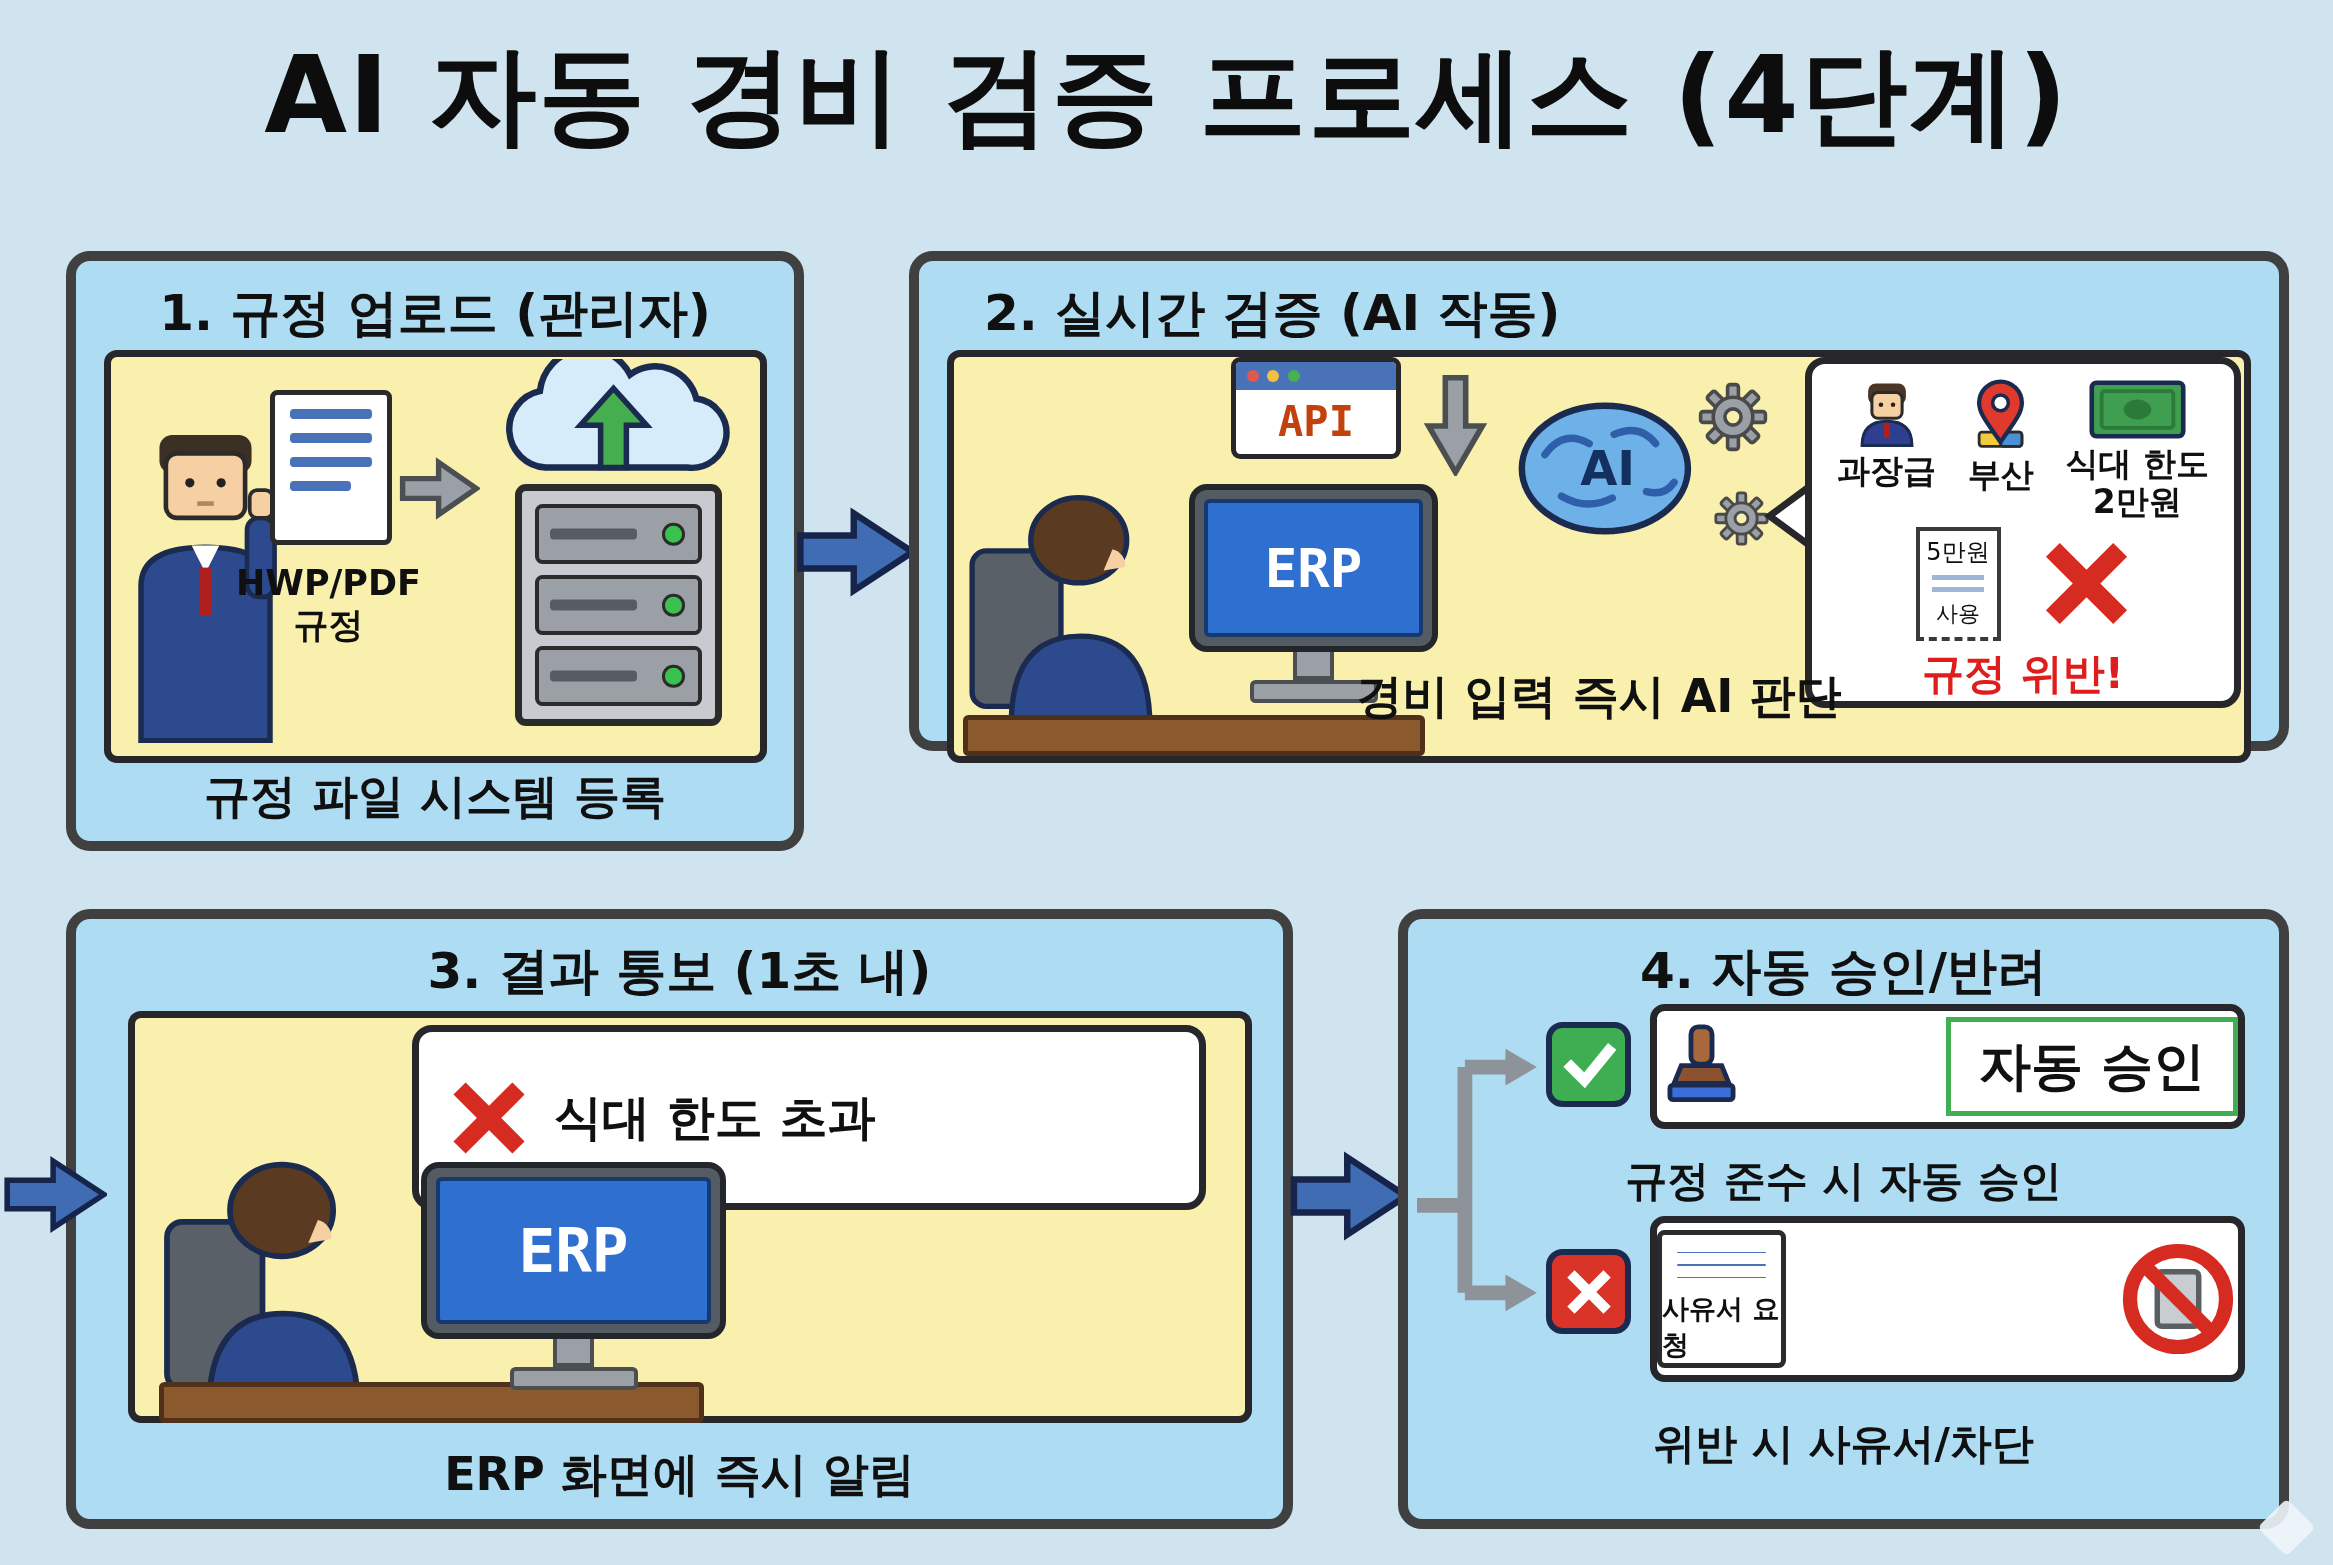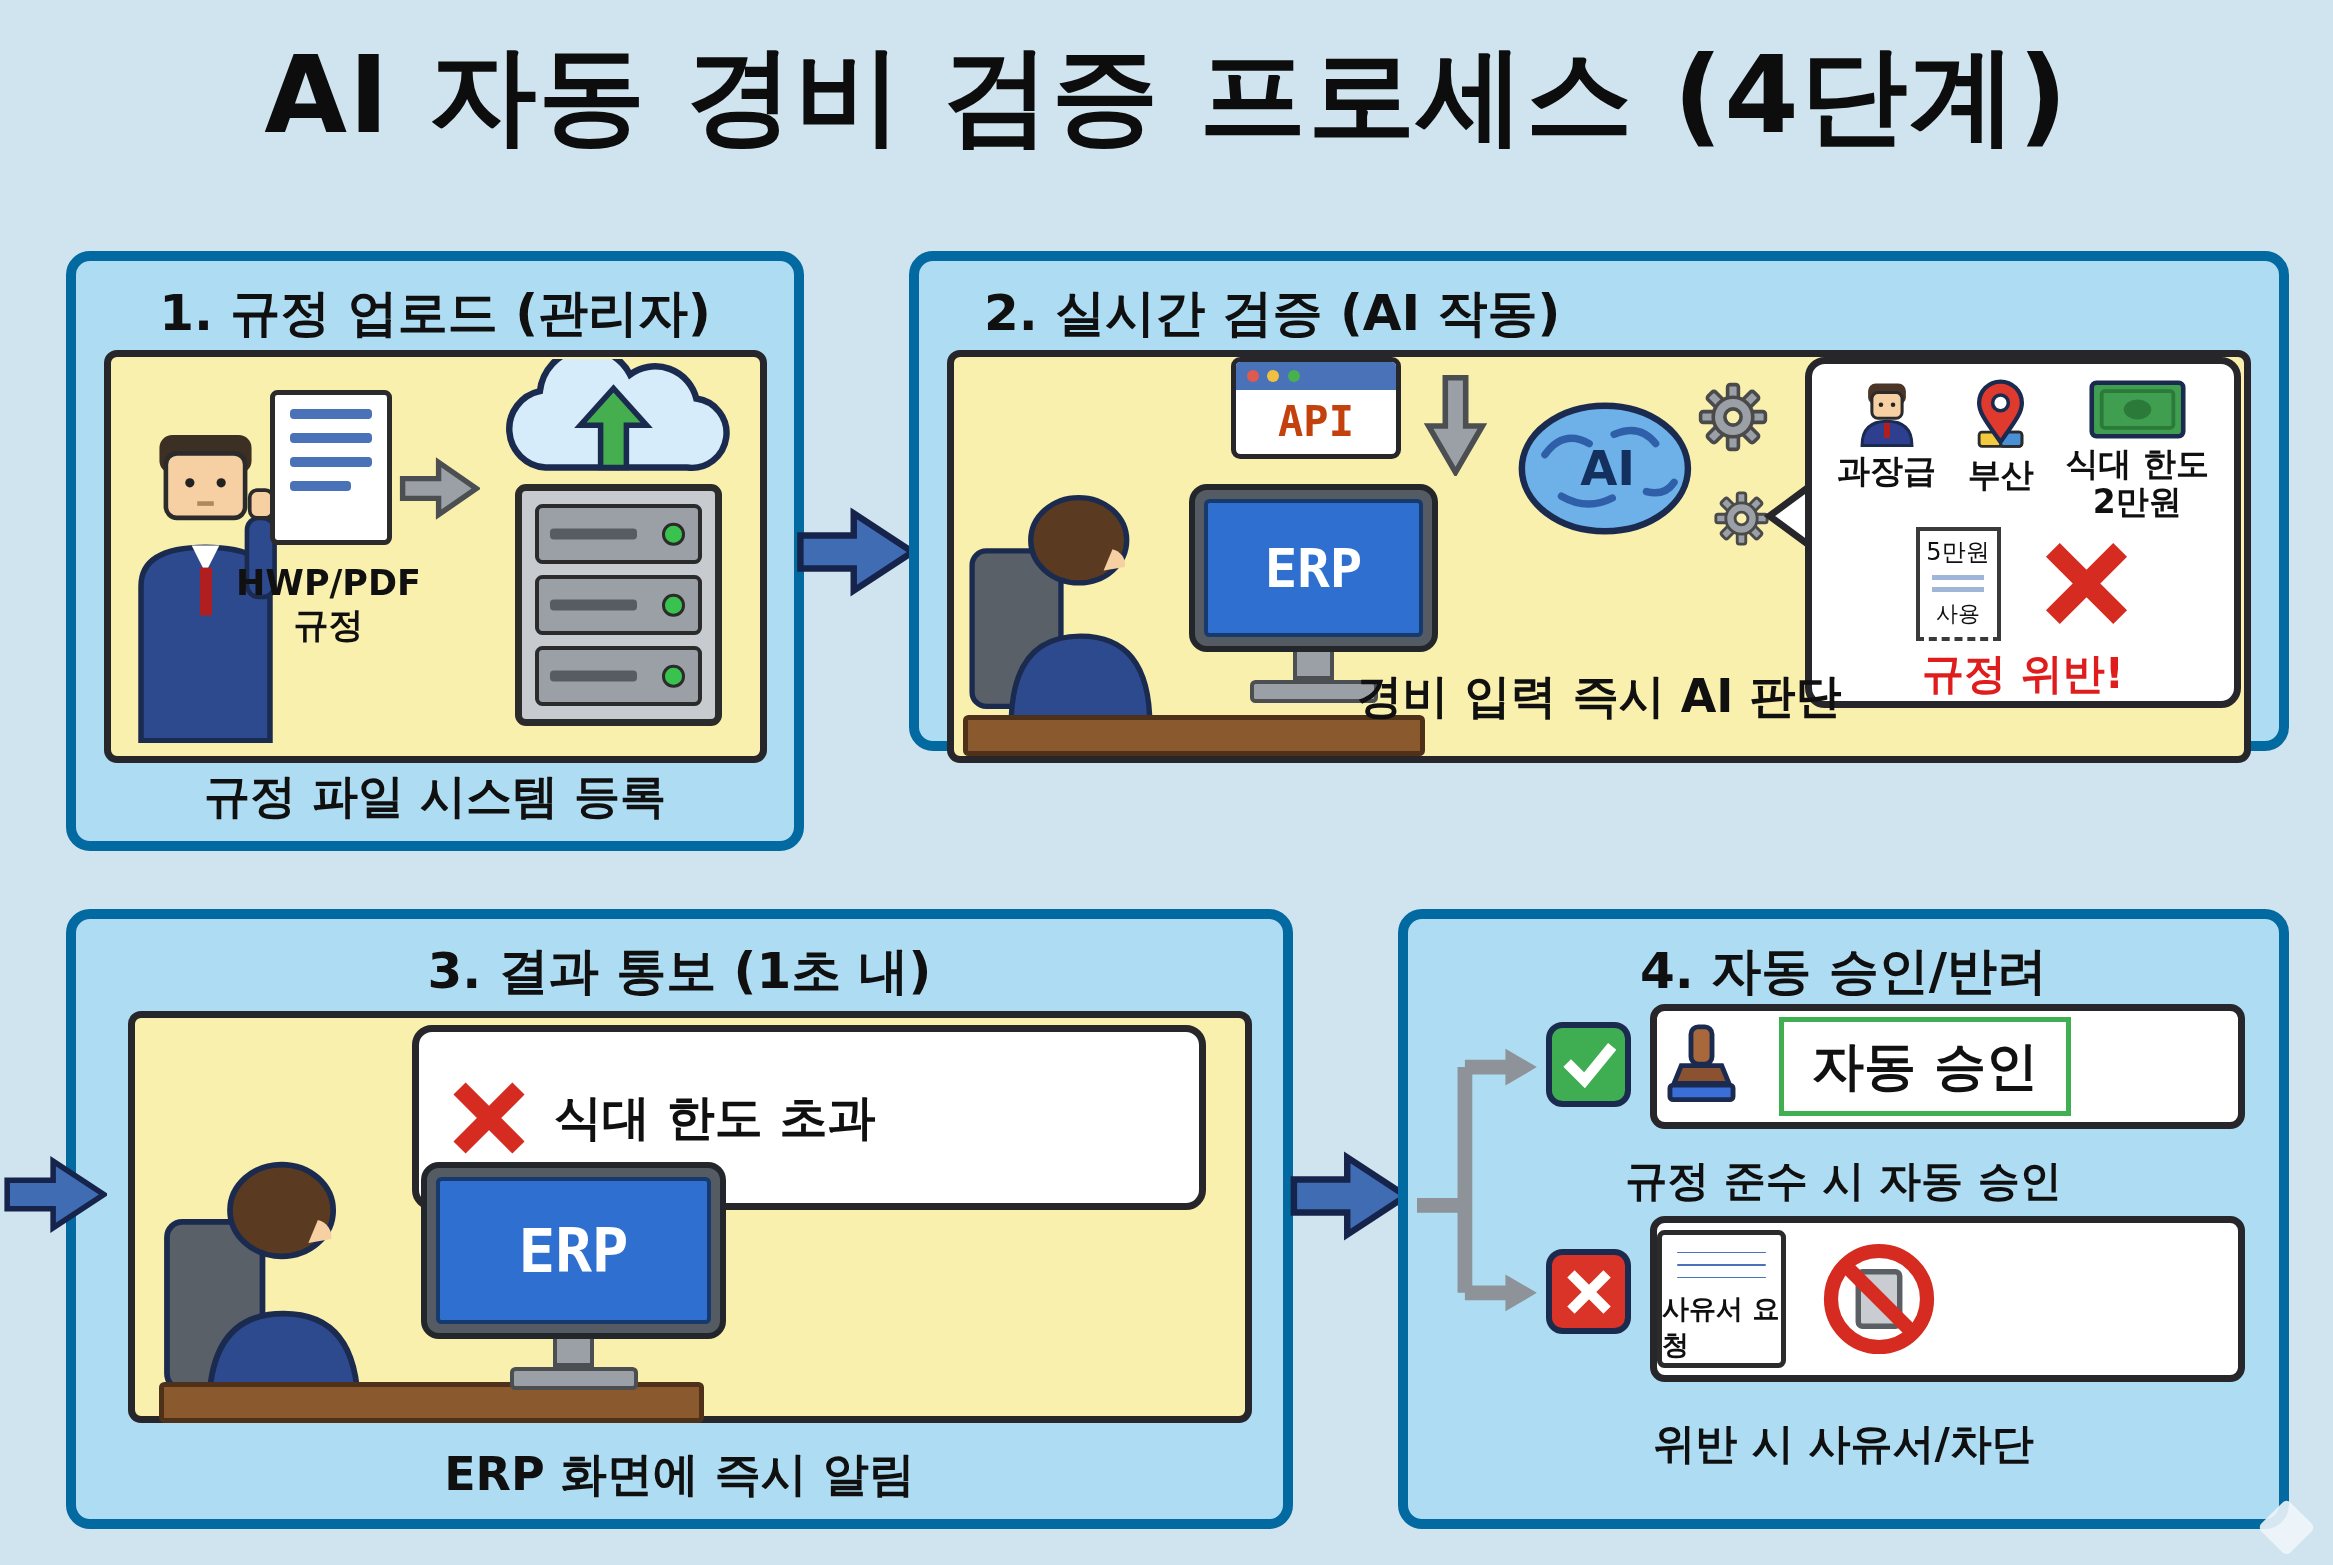"1. 규정 업로드 (관리자)" .panel { border: 10px solid #0369a1 -> 10px solid #404040 }
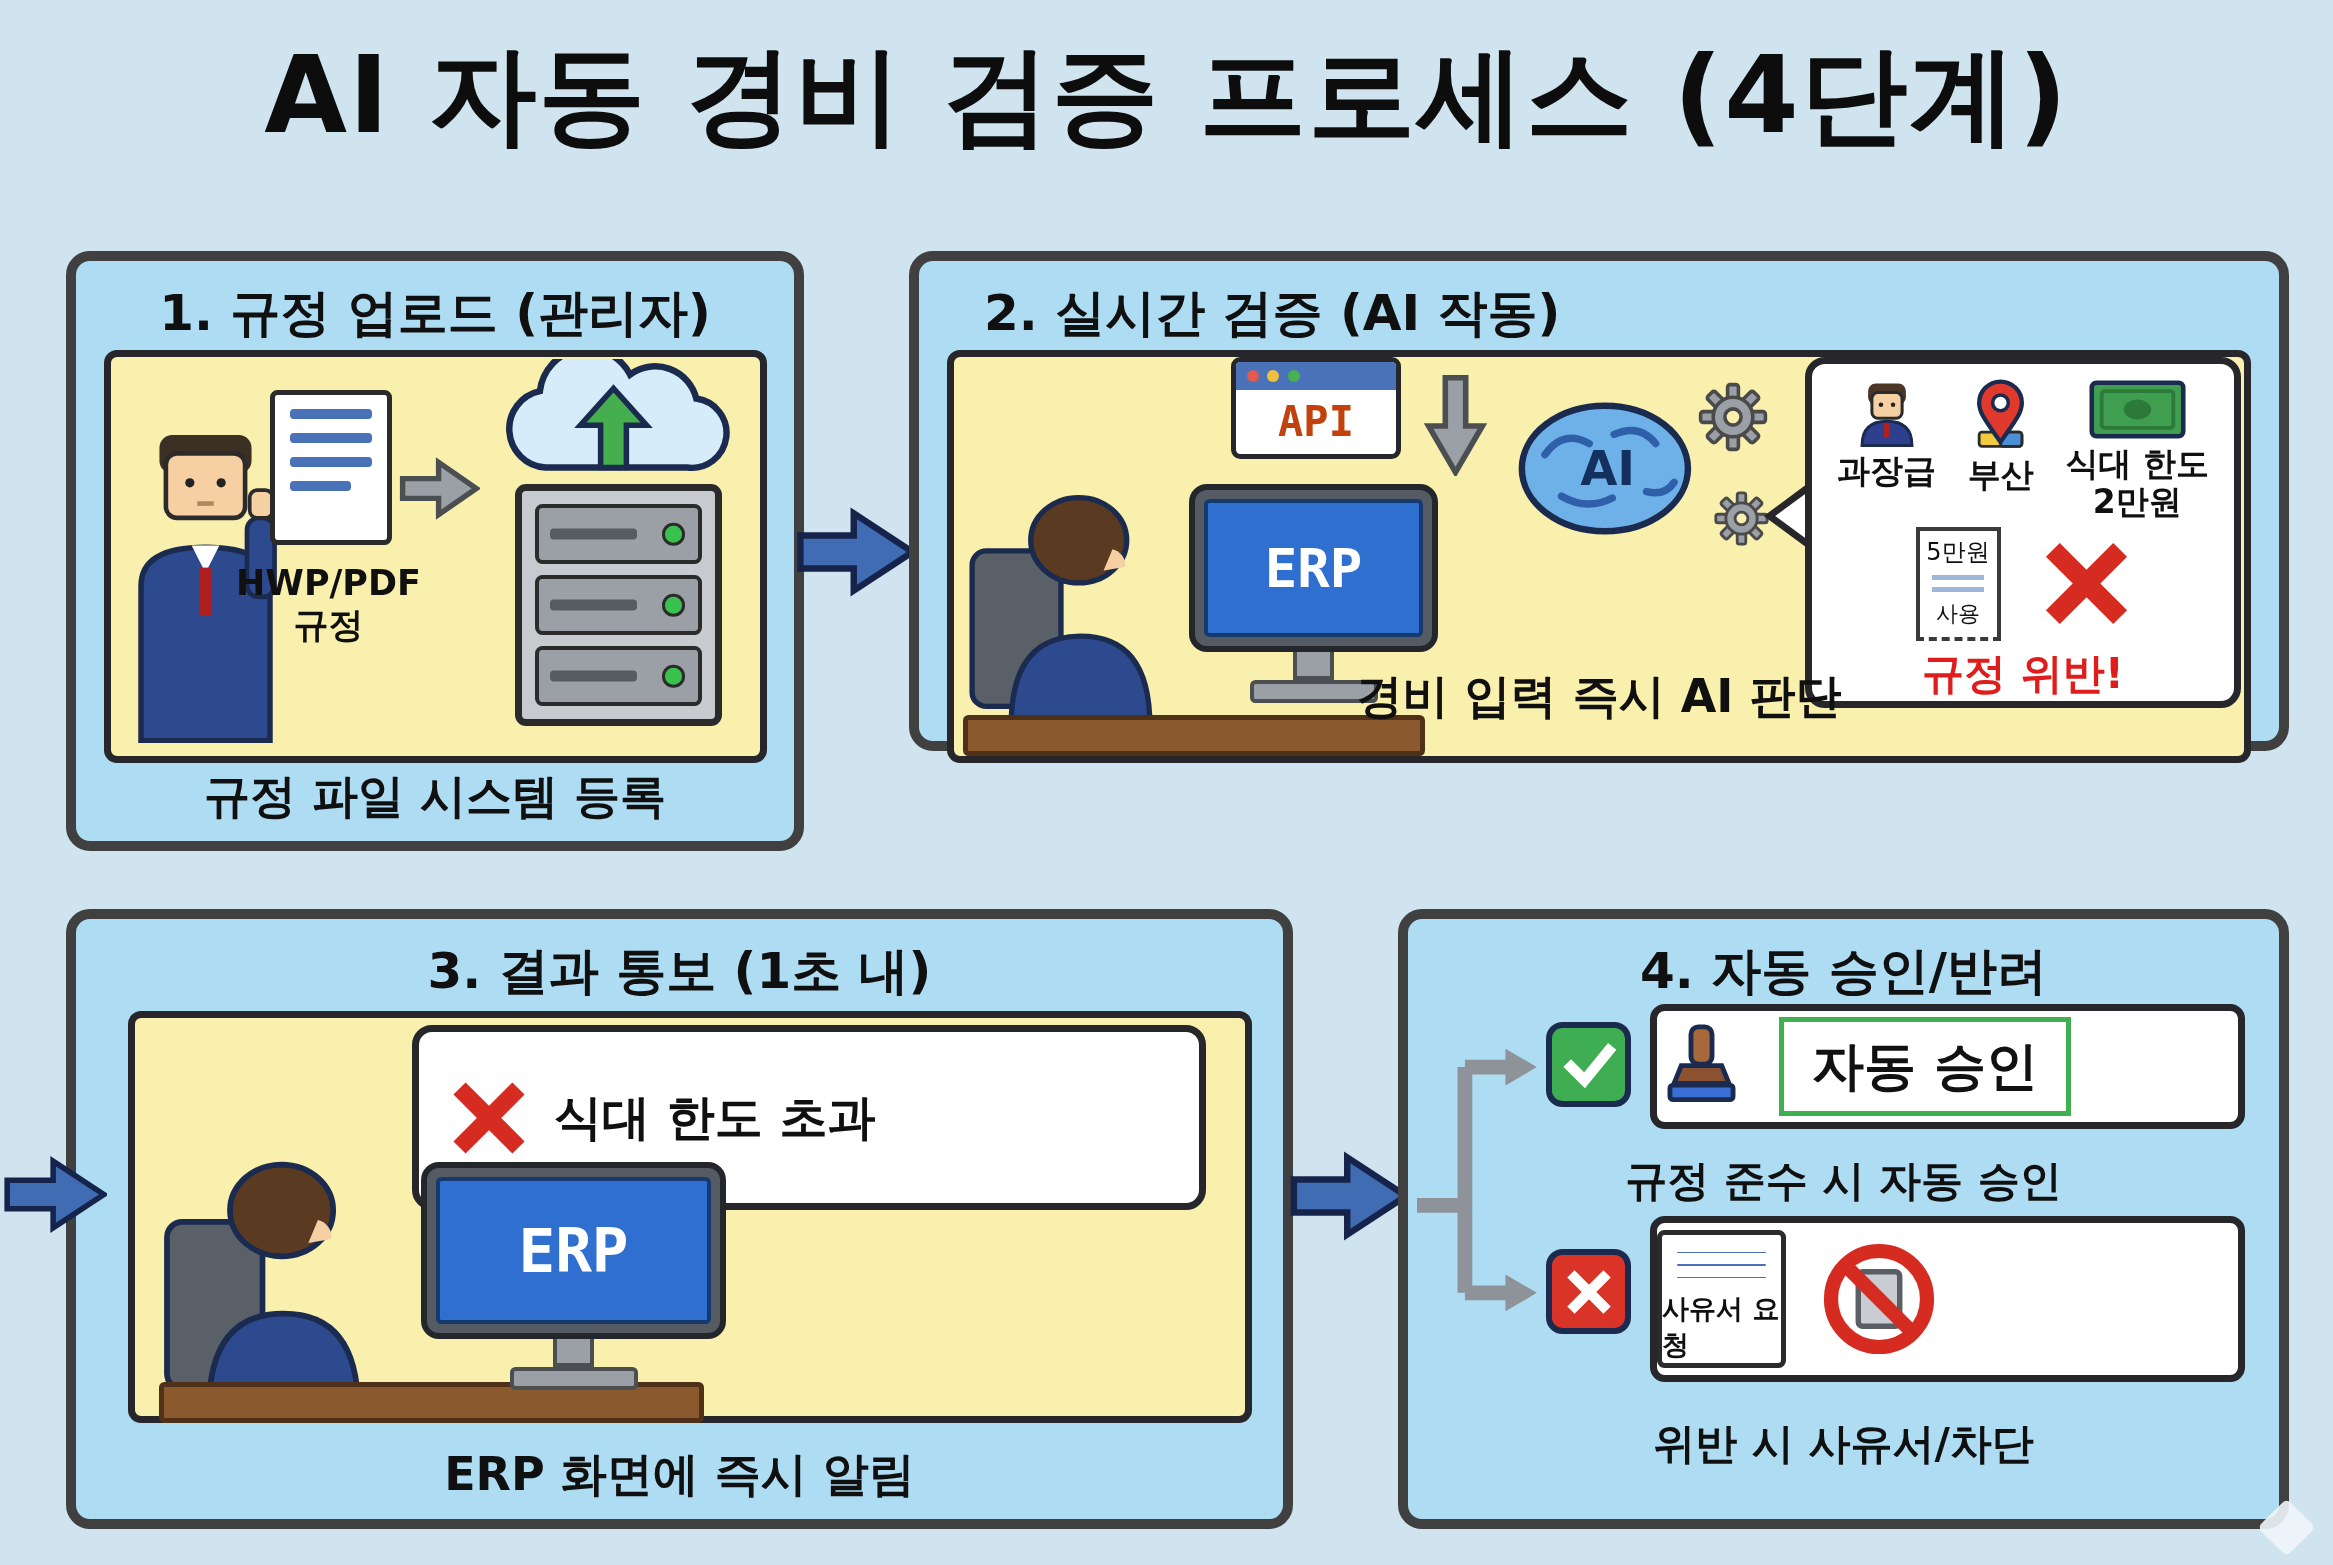"자동 승인" .result-box { justify-content: flex-start -> space-between }
